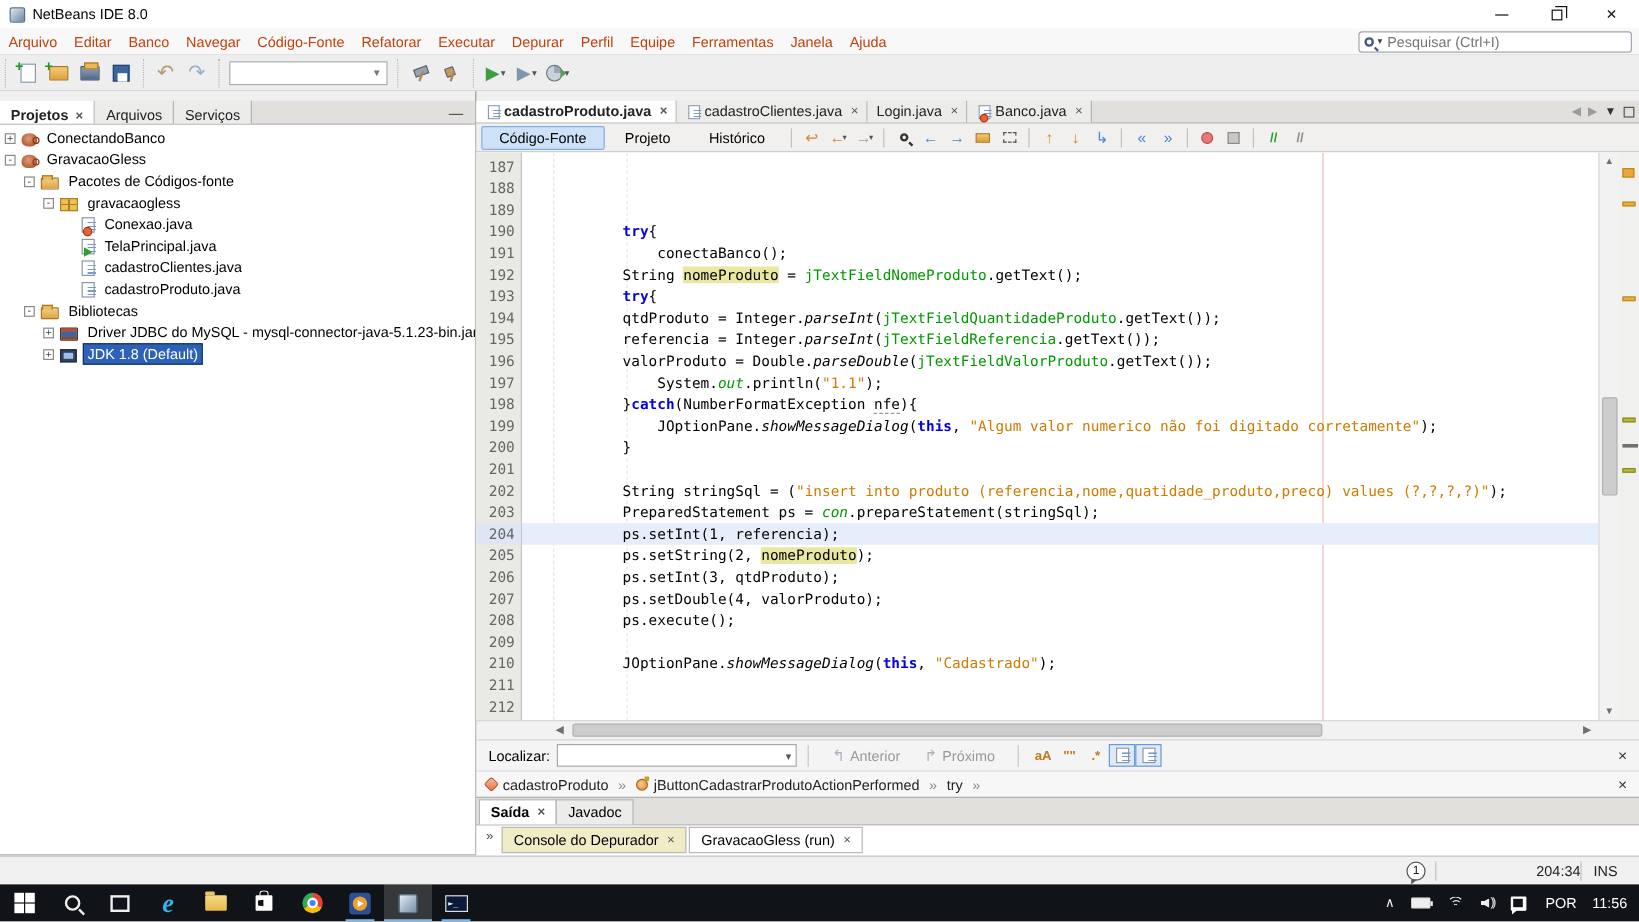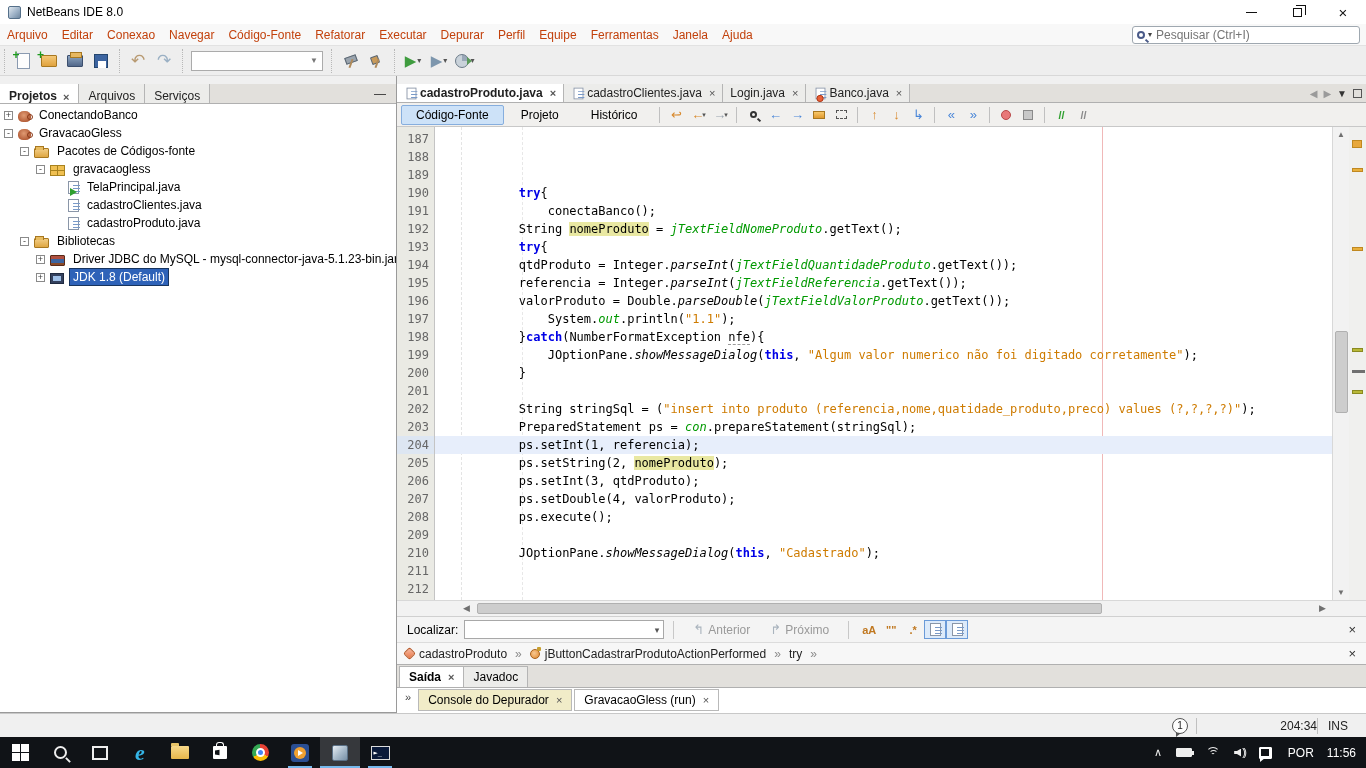"Conexao" span.menu-item { text: Conexao -> Banco }
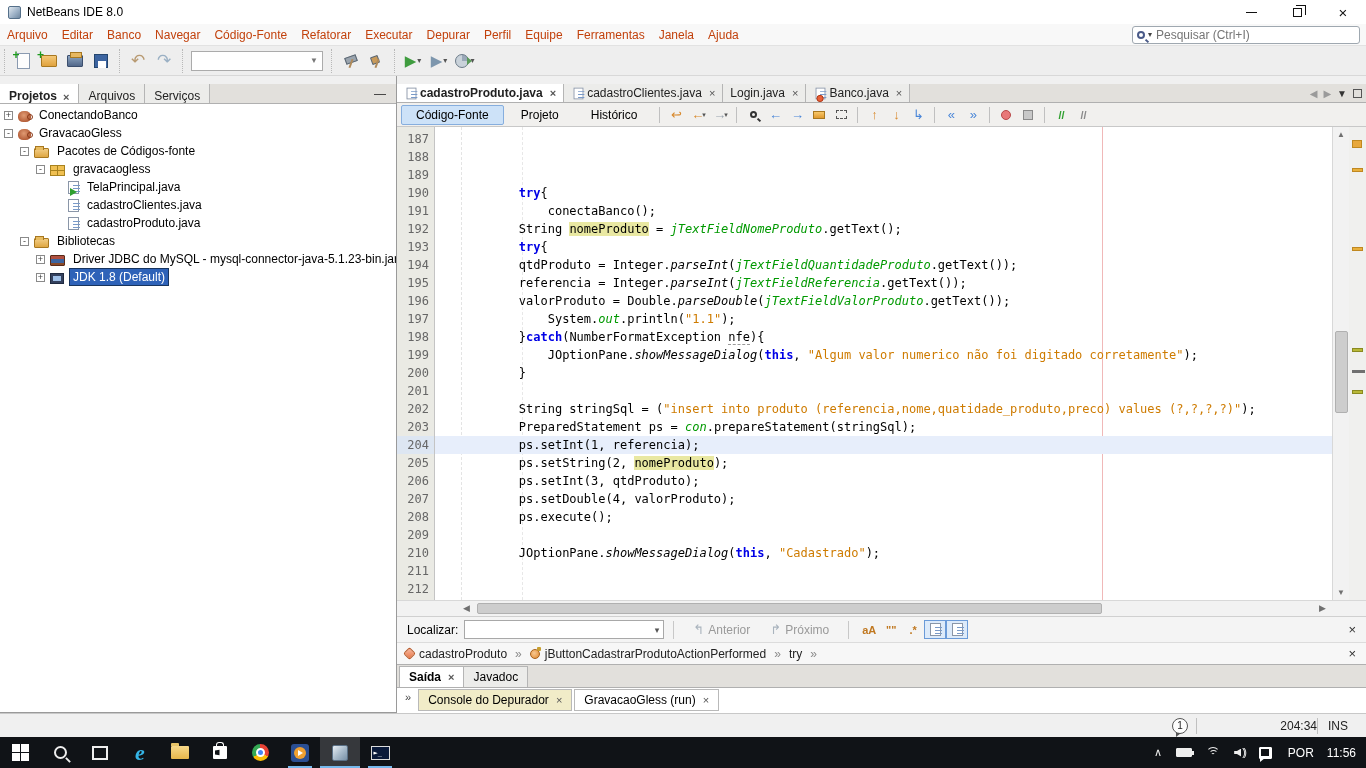"Conexao.java" div.tree-row { html: none -> <div> <span></span> <span></span> <span>Conexao.java</span> </div> }
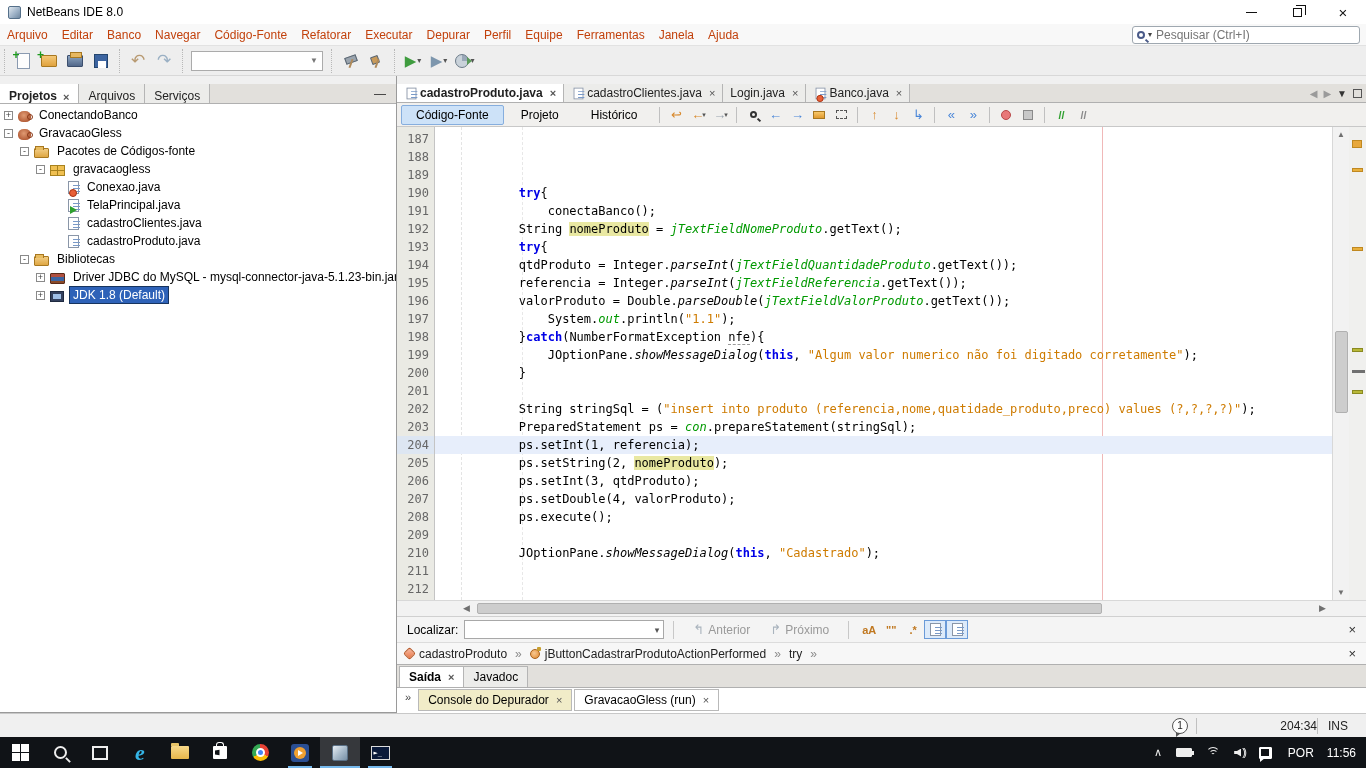"jTextFieldNomeProduto" .tk-g { font-style: italic -> none }
